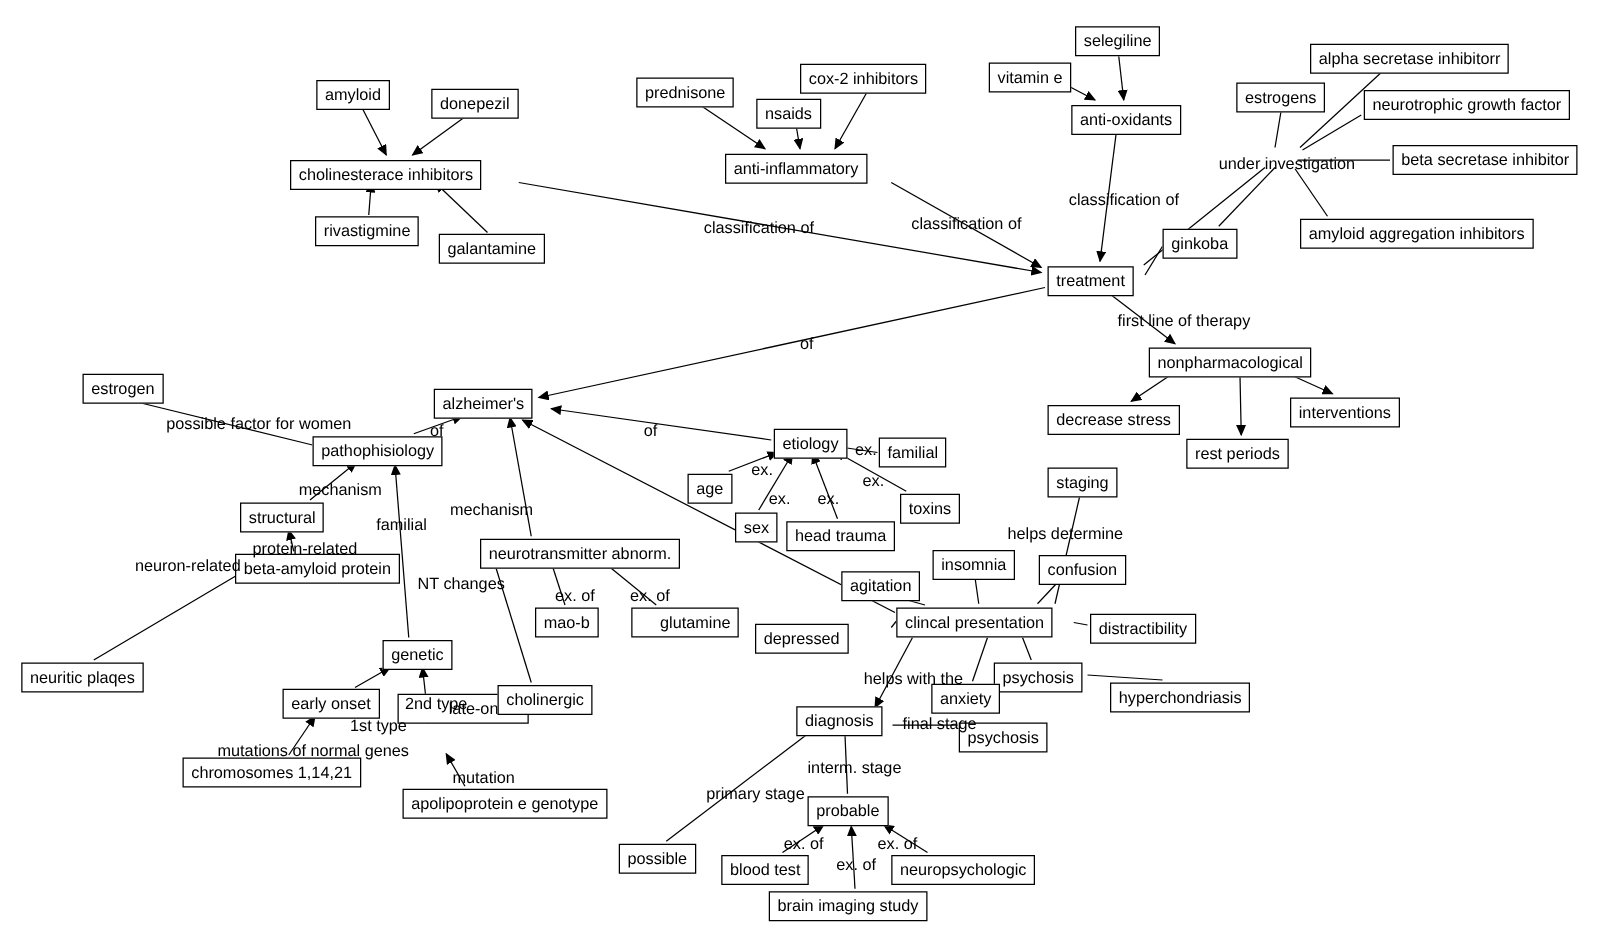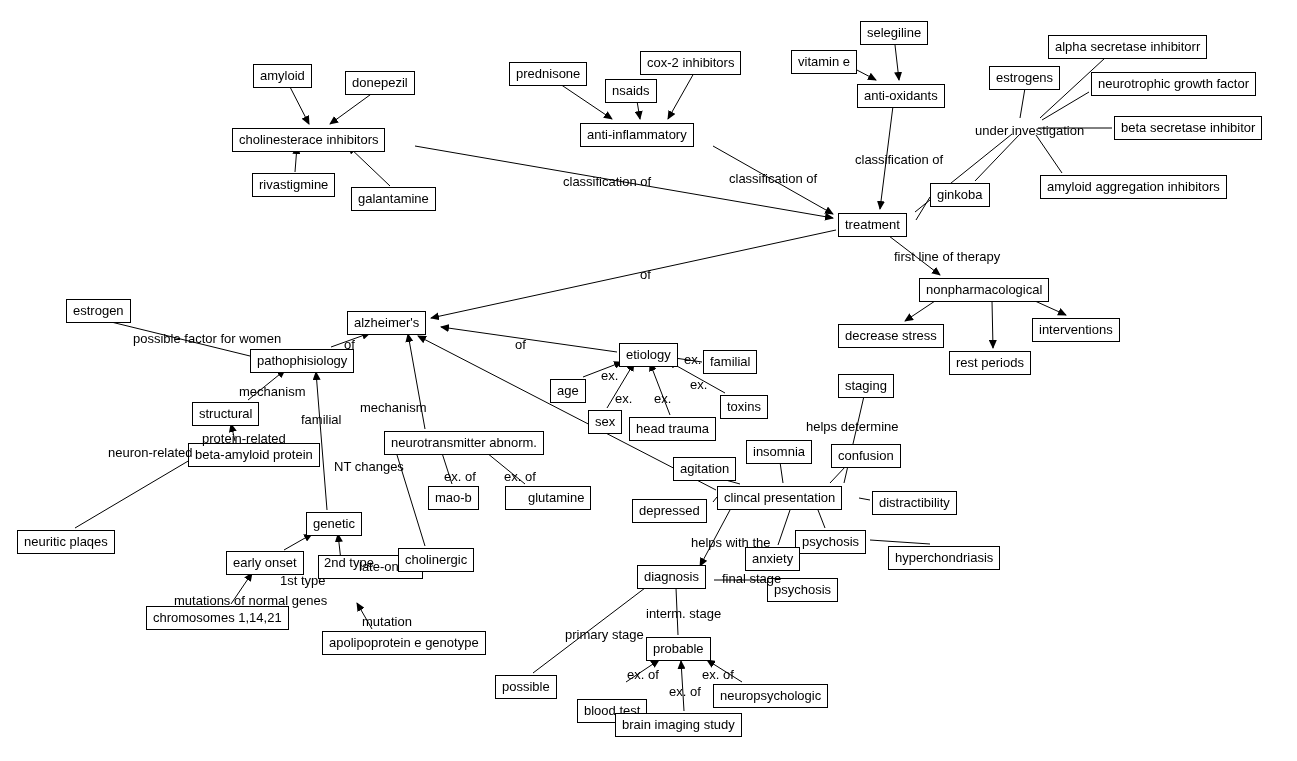"depressed" div.node { left: 632px -> 604px }
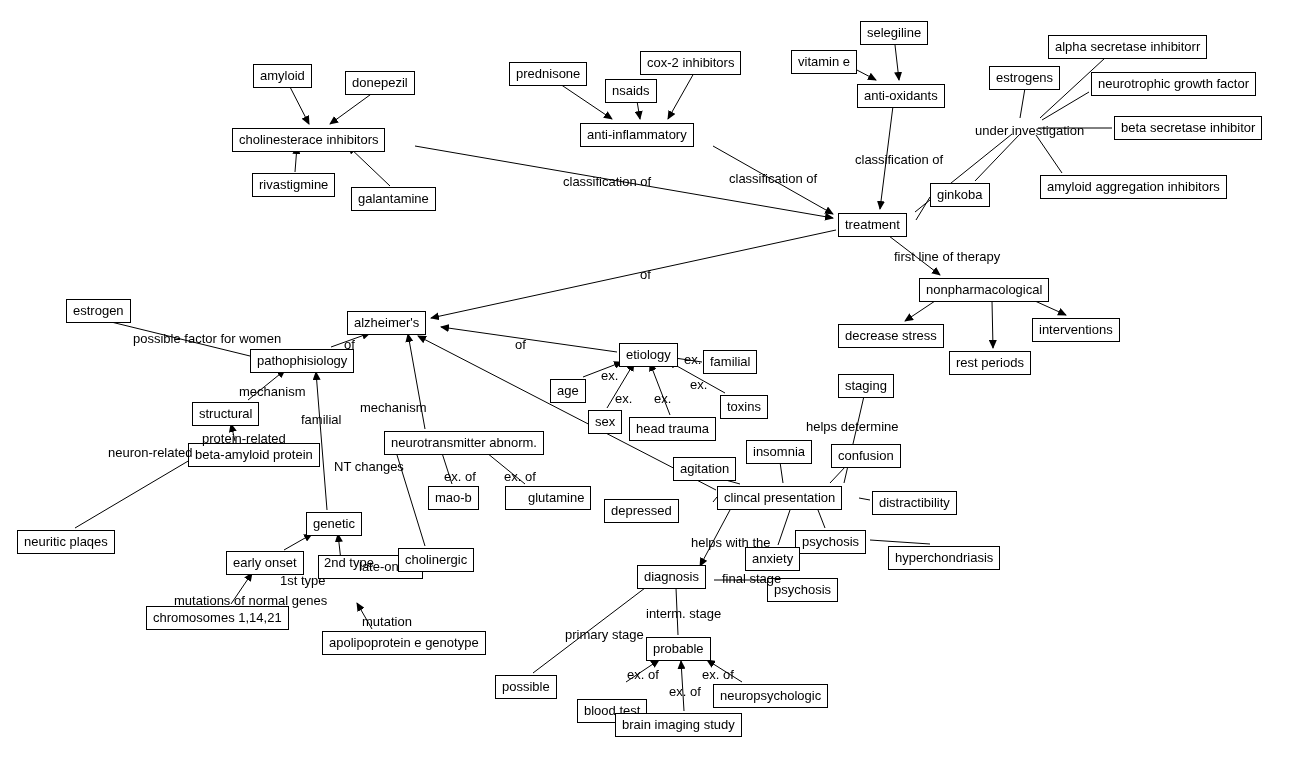"blood test" div.node { margin-top: 15px -> none }
